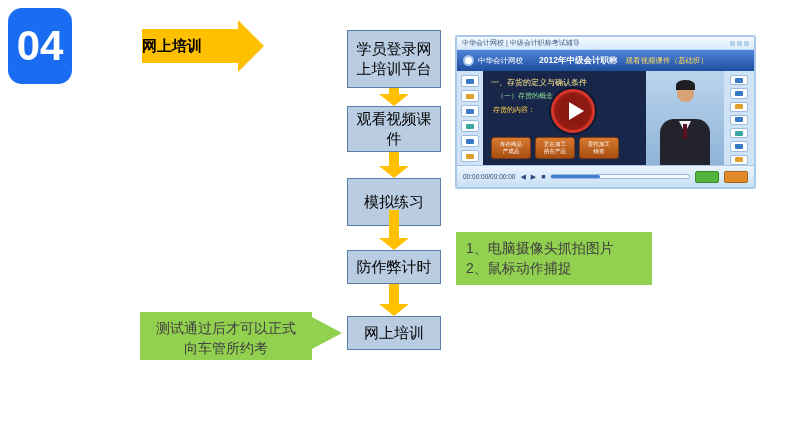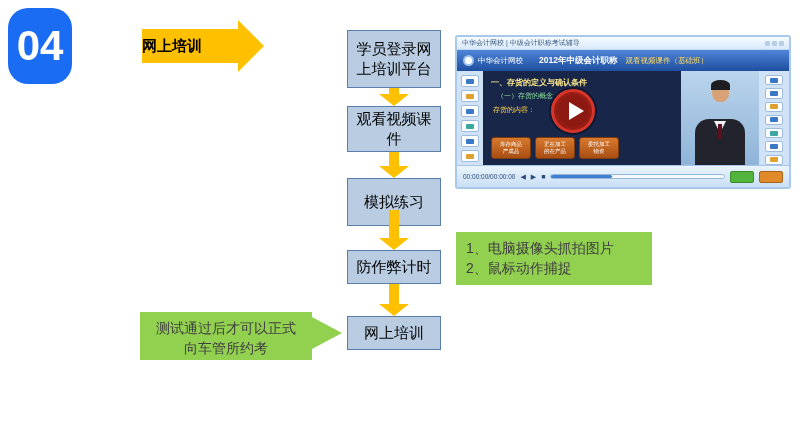"04" .badge { border-radius: 20px -> 14px }
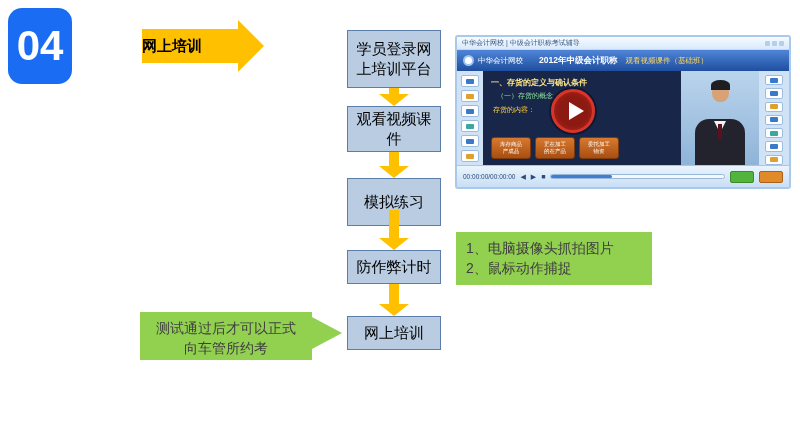"中华会计网校" .player { width: 336px -> 301px }
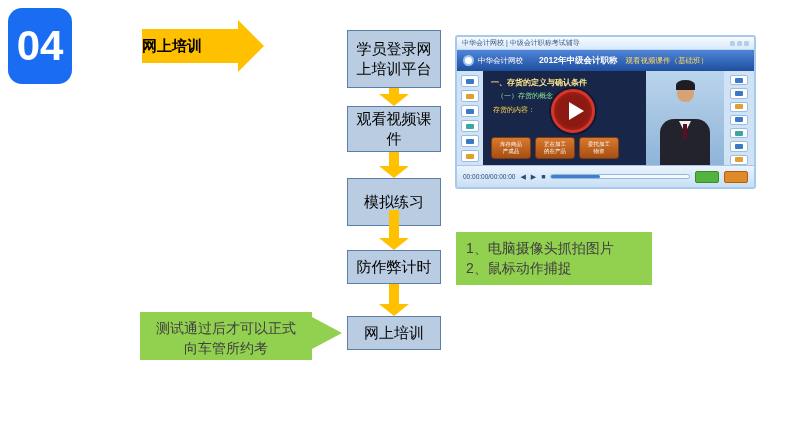"一、存货的定义与确认条件" .slide-heading { font-weight: bold -> normal }
